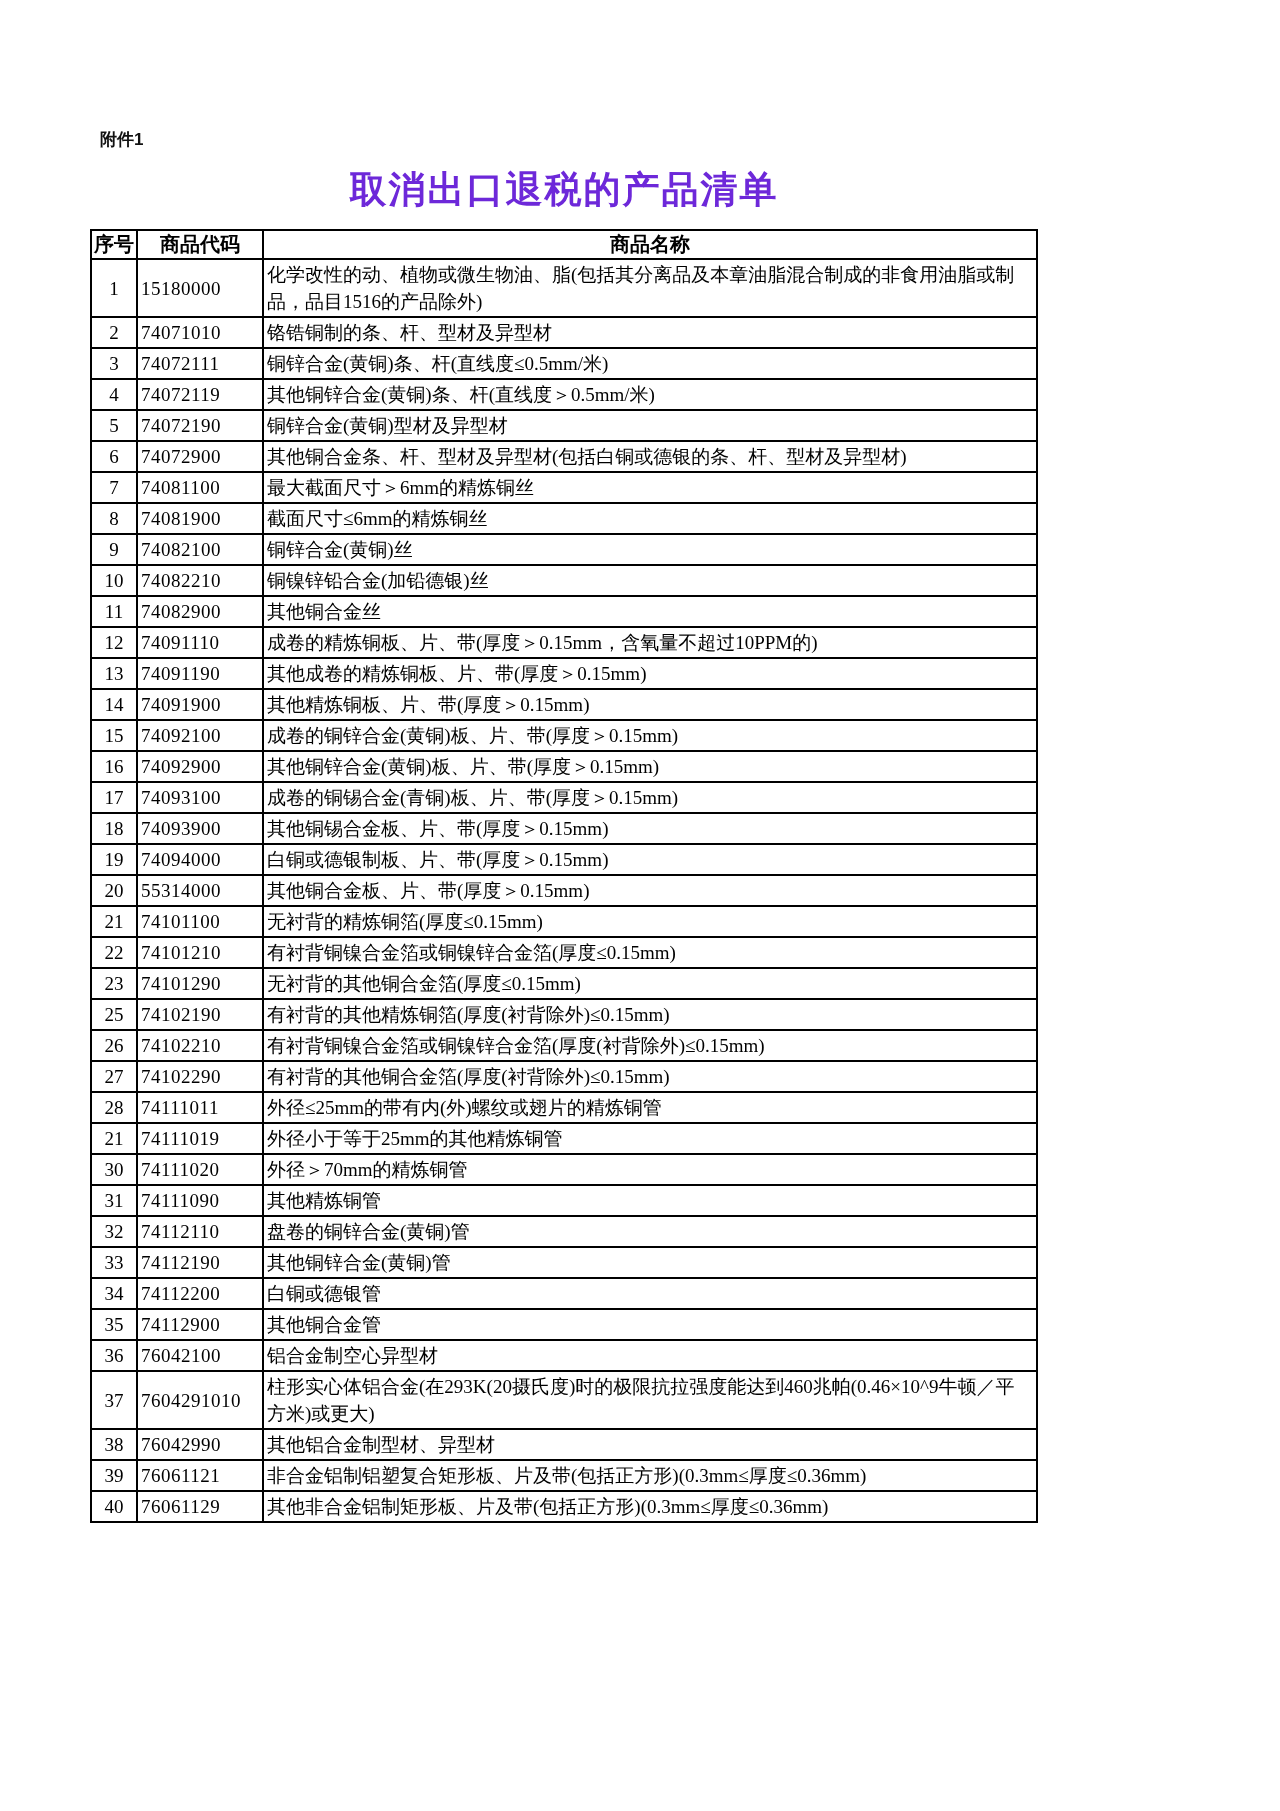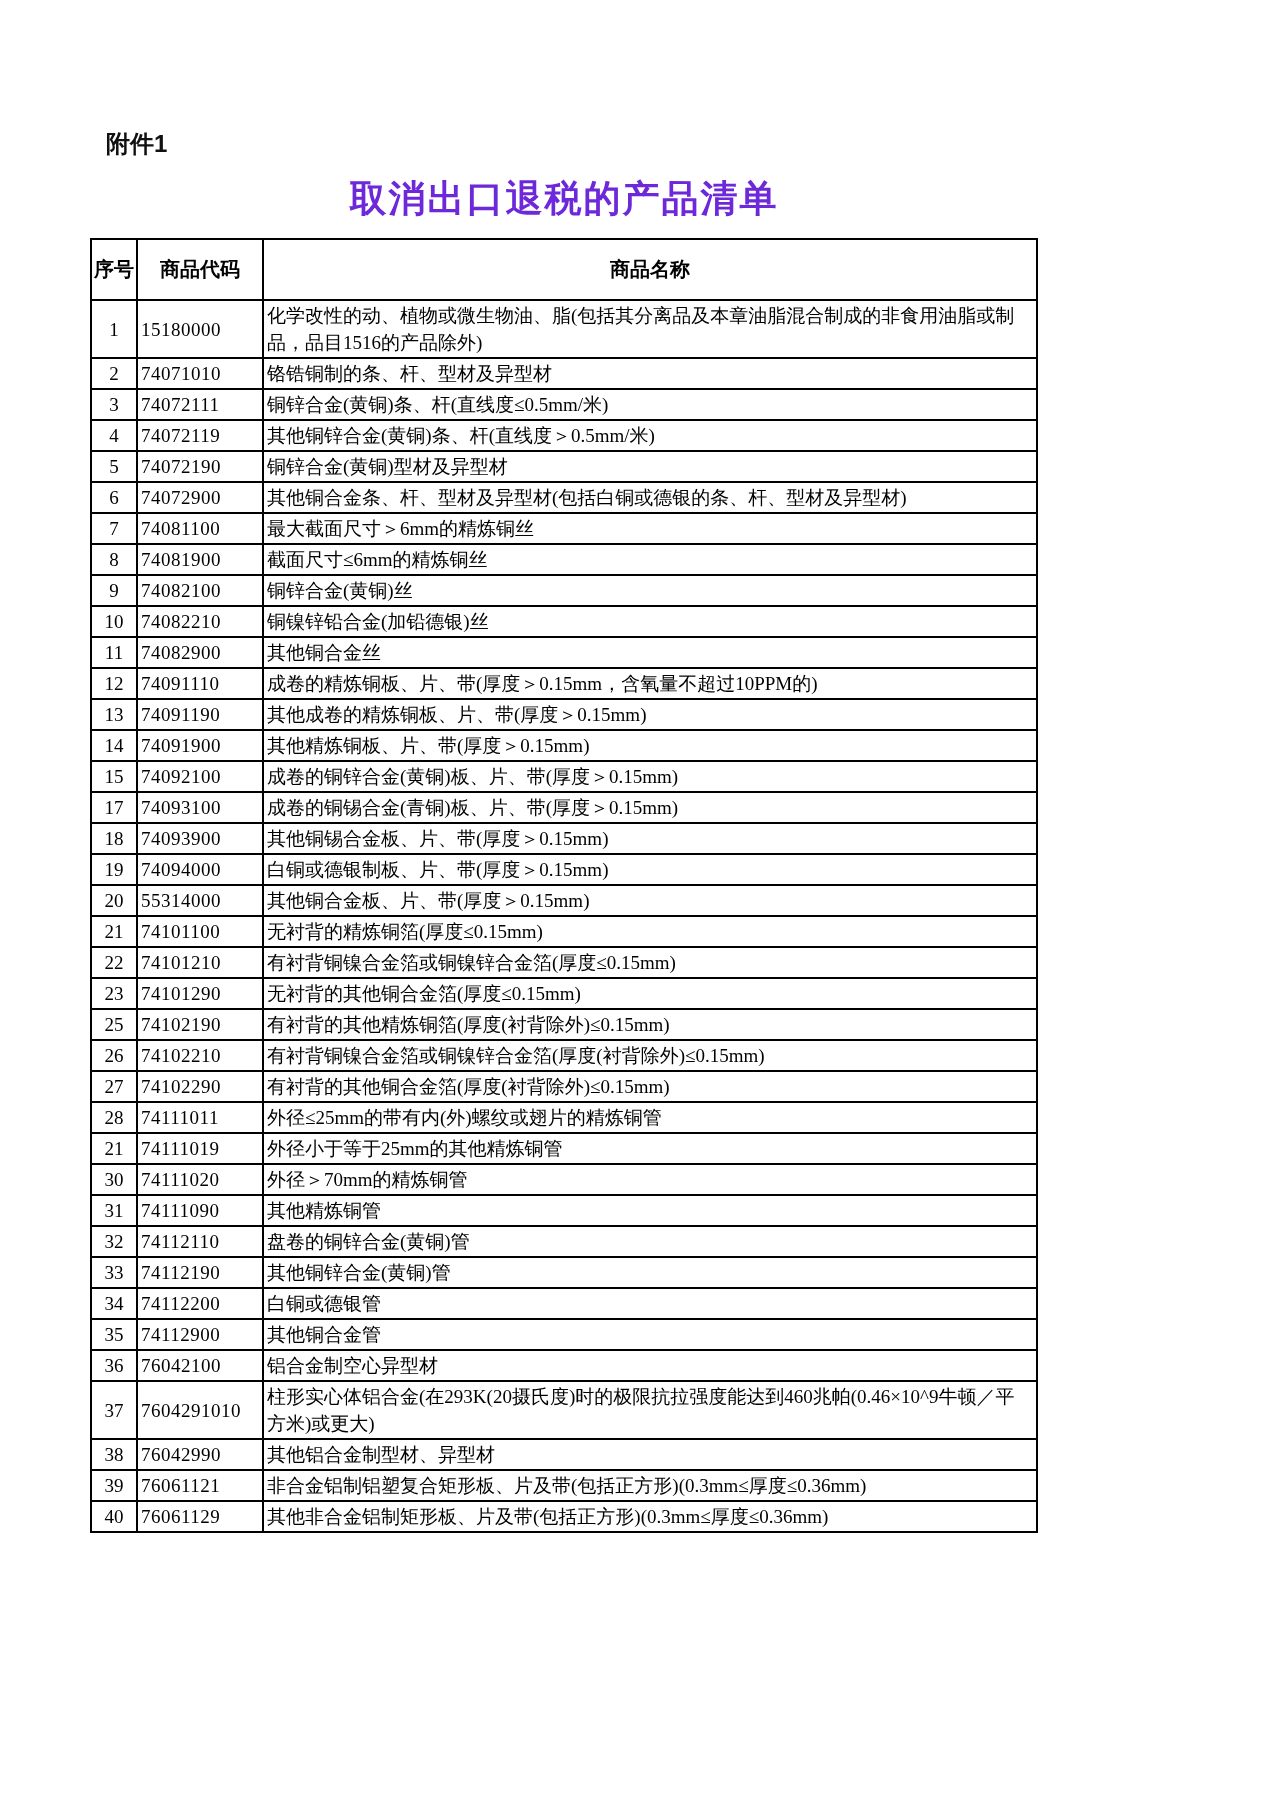"附件1" .attachment-label { font-size: 24px -> 17px; margin: 0 0 14px 16px -> 0 0 14px 10px }
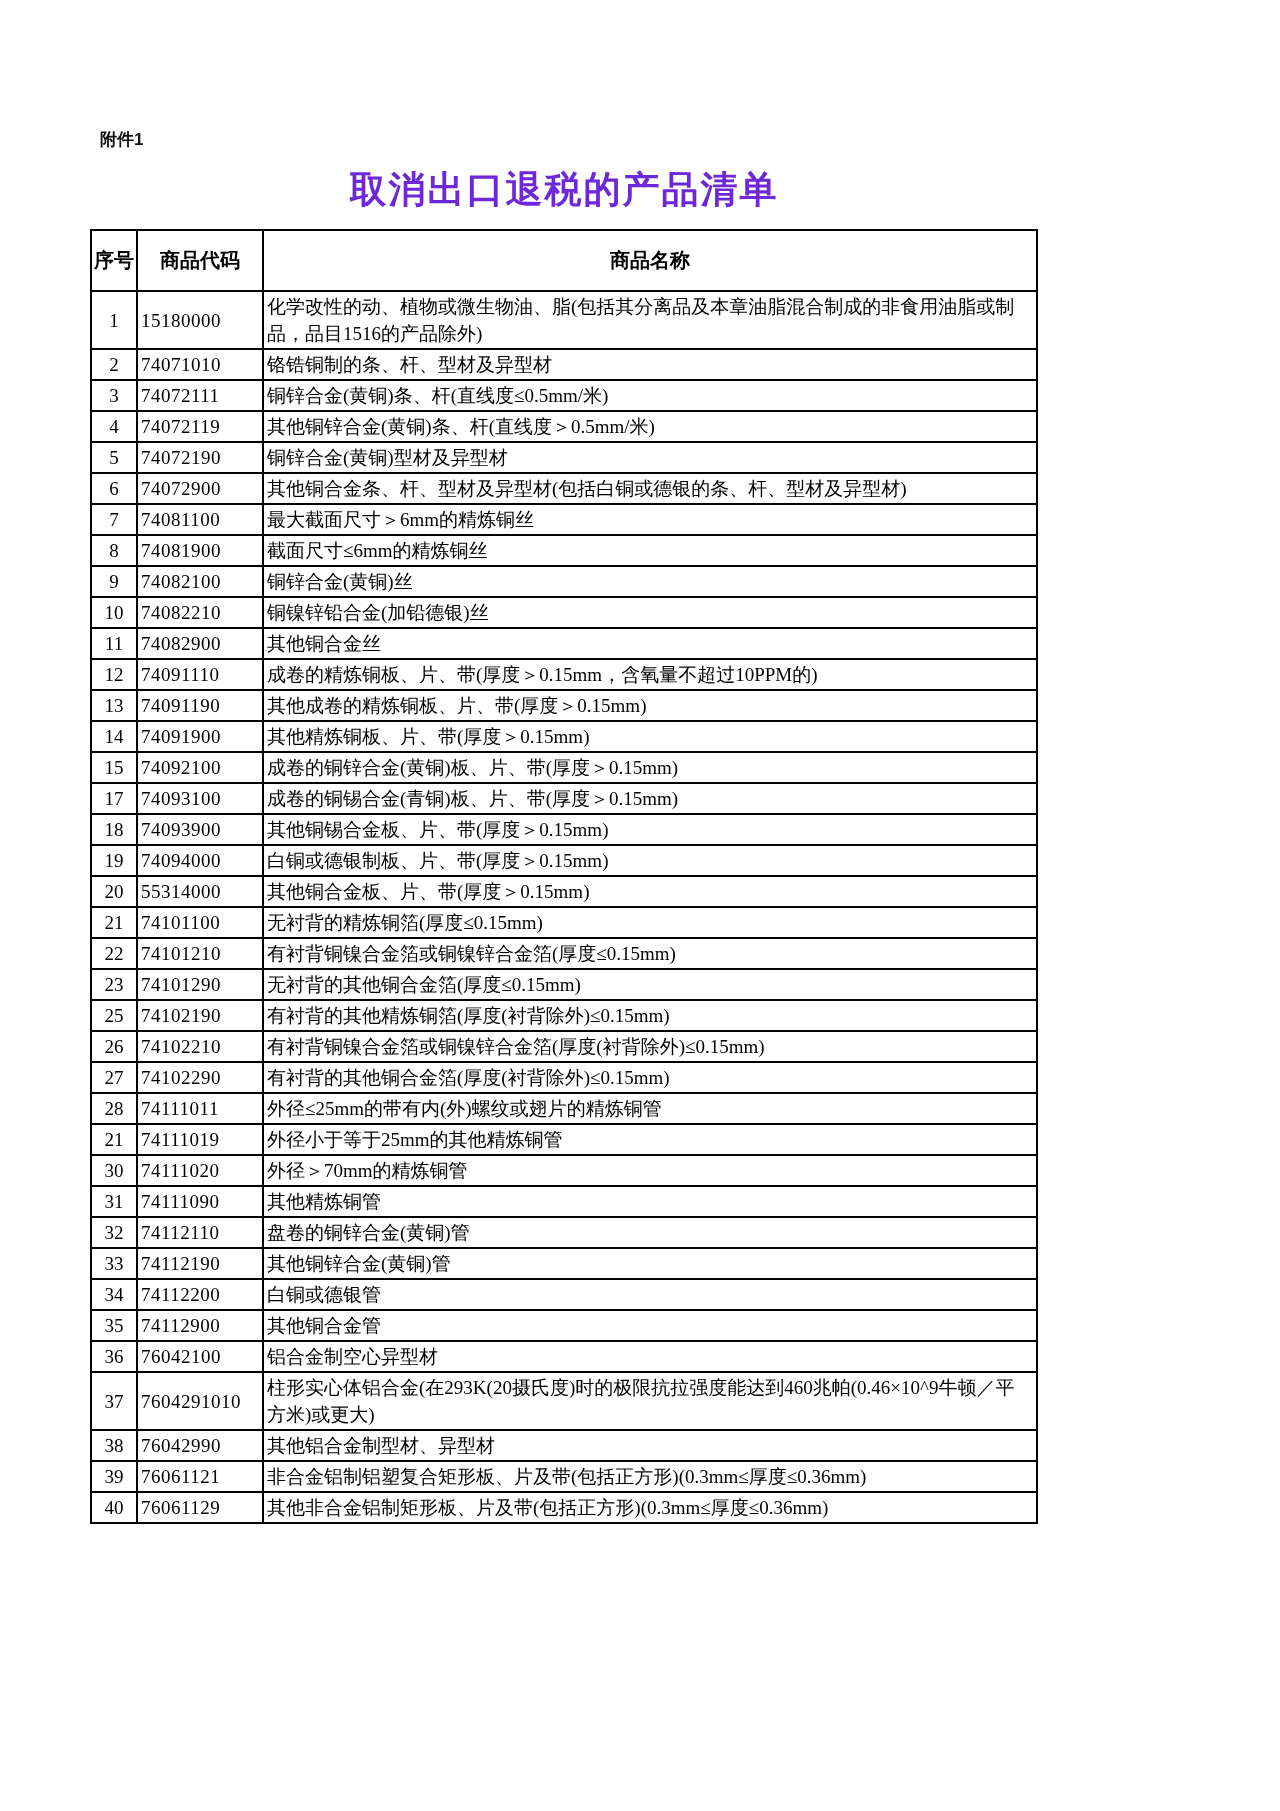"序号" table.product-table th { padding: 16px 2px -> 0 2px }
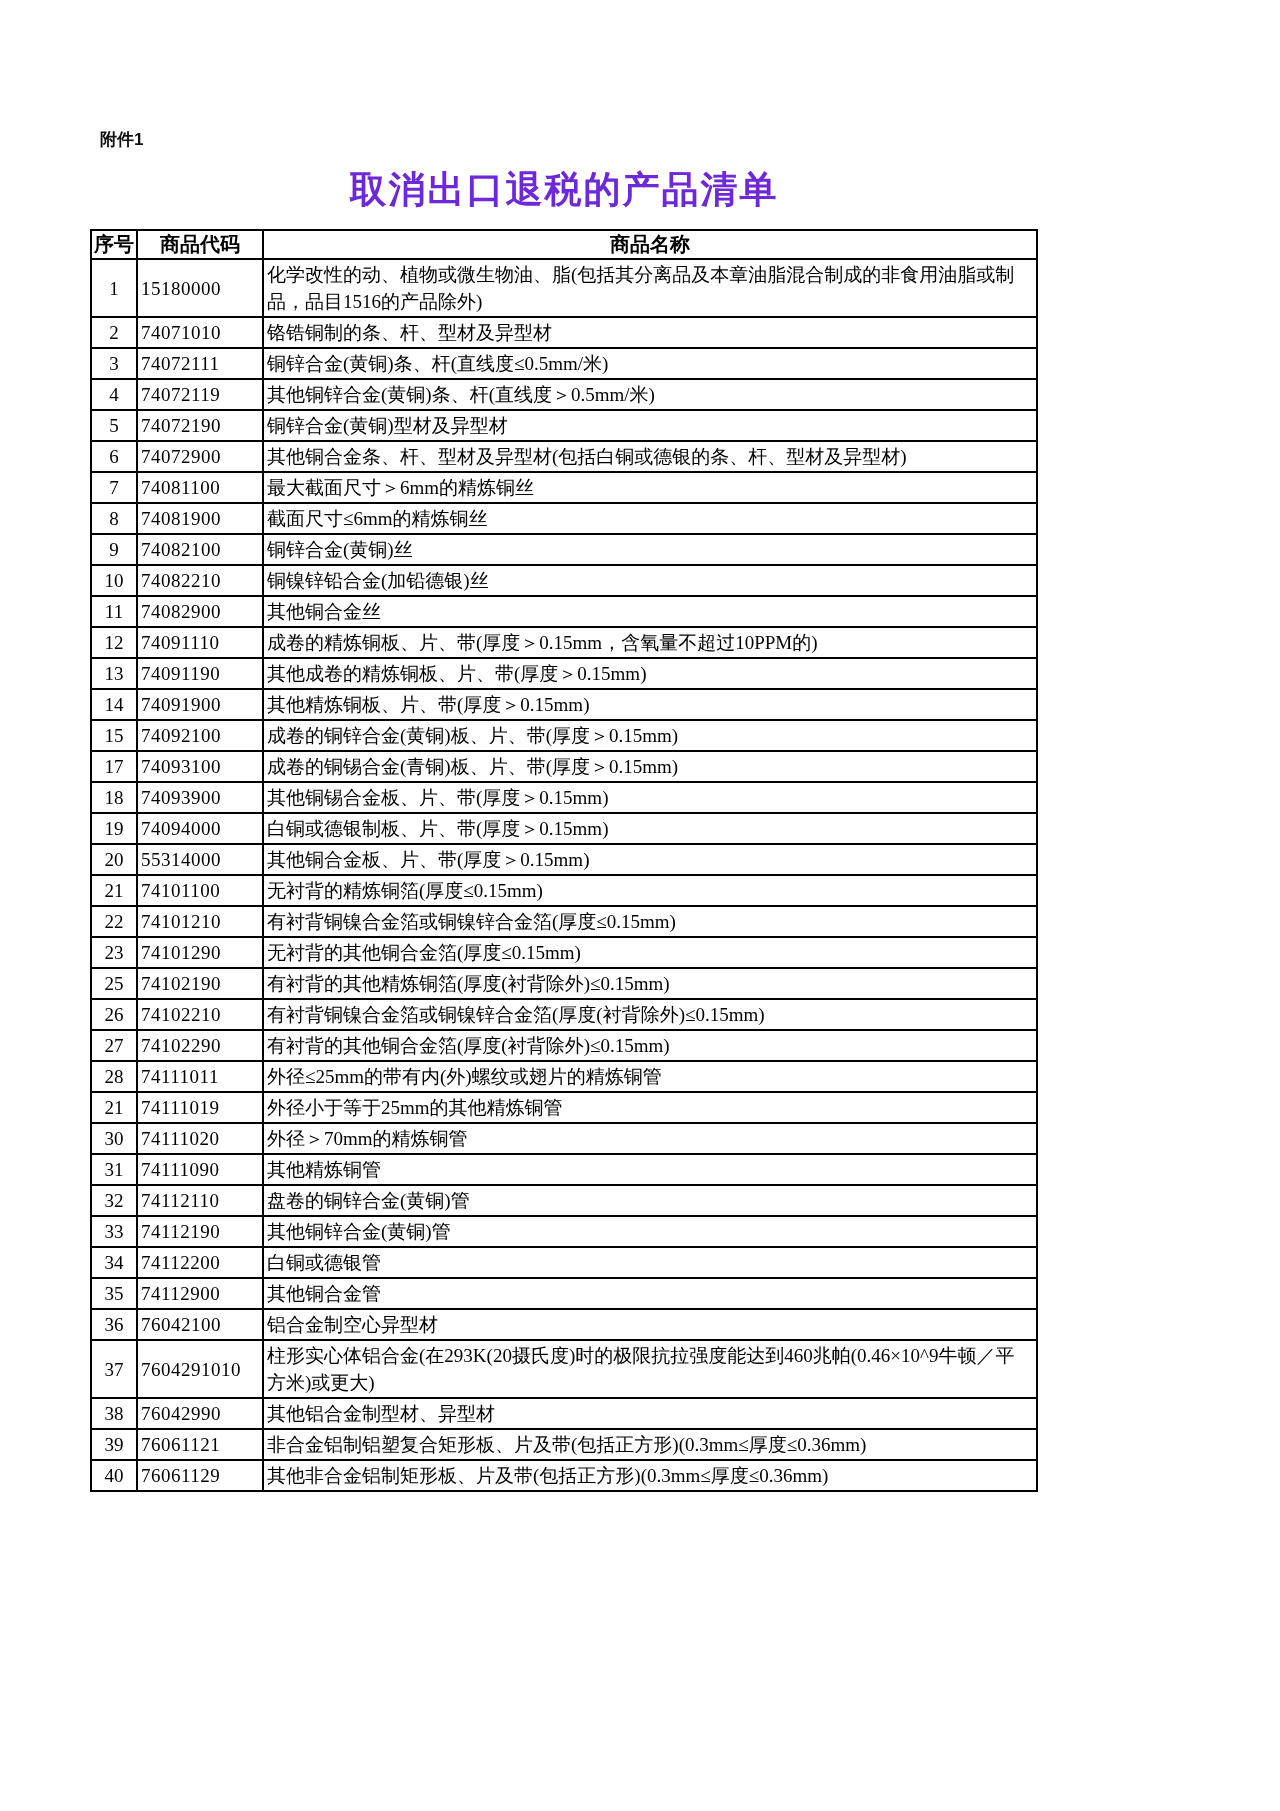"16" tr.data-row { html: none -> <tr> <td>16</td> <td>74092900</td> <td>其他铜锌合金(黄铜)板、片、带(厚度＞0.15mm)</td> </tr> }
